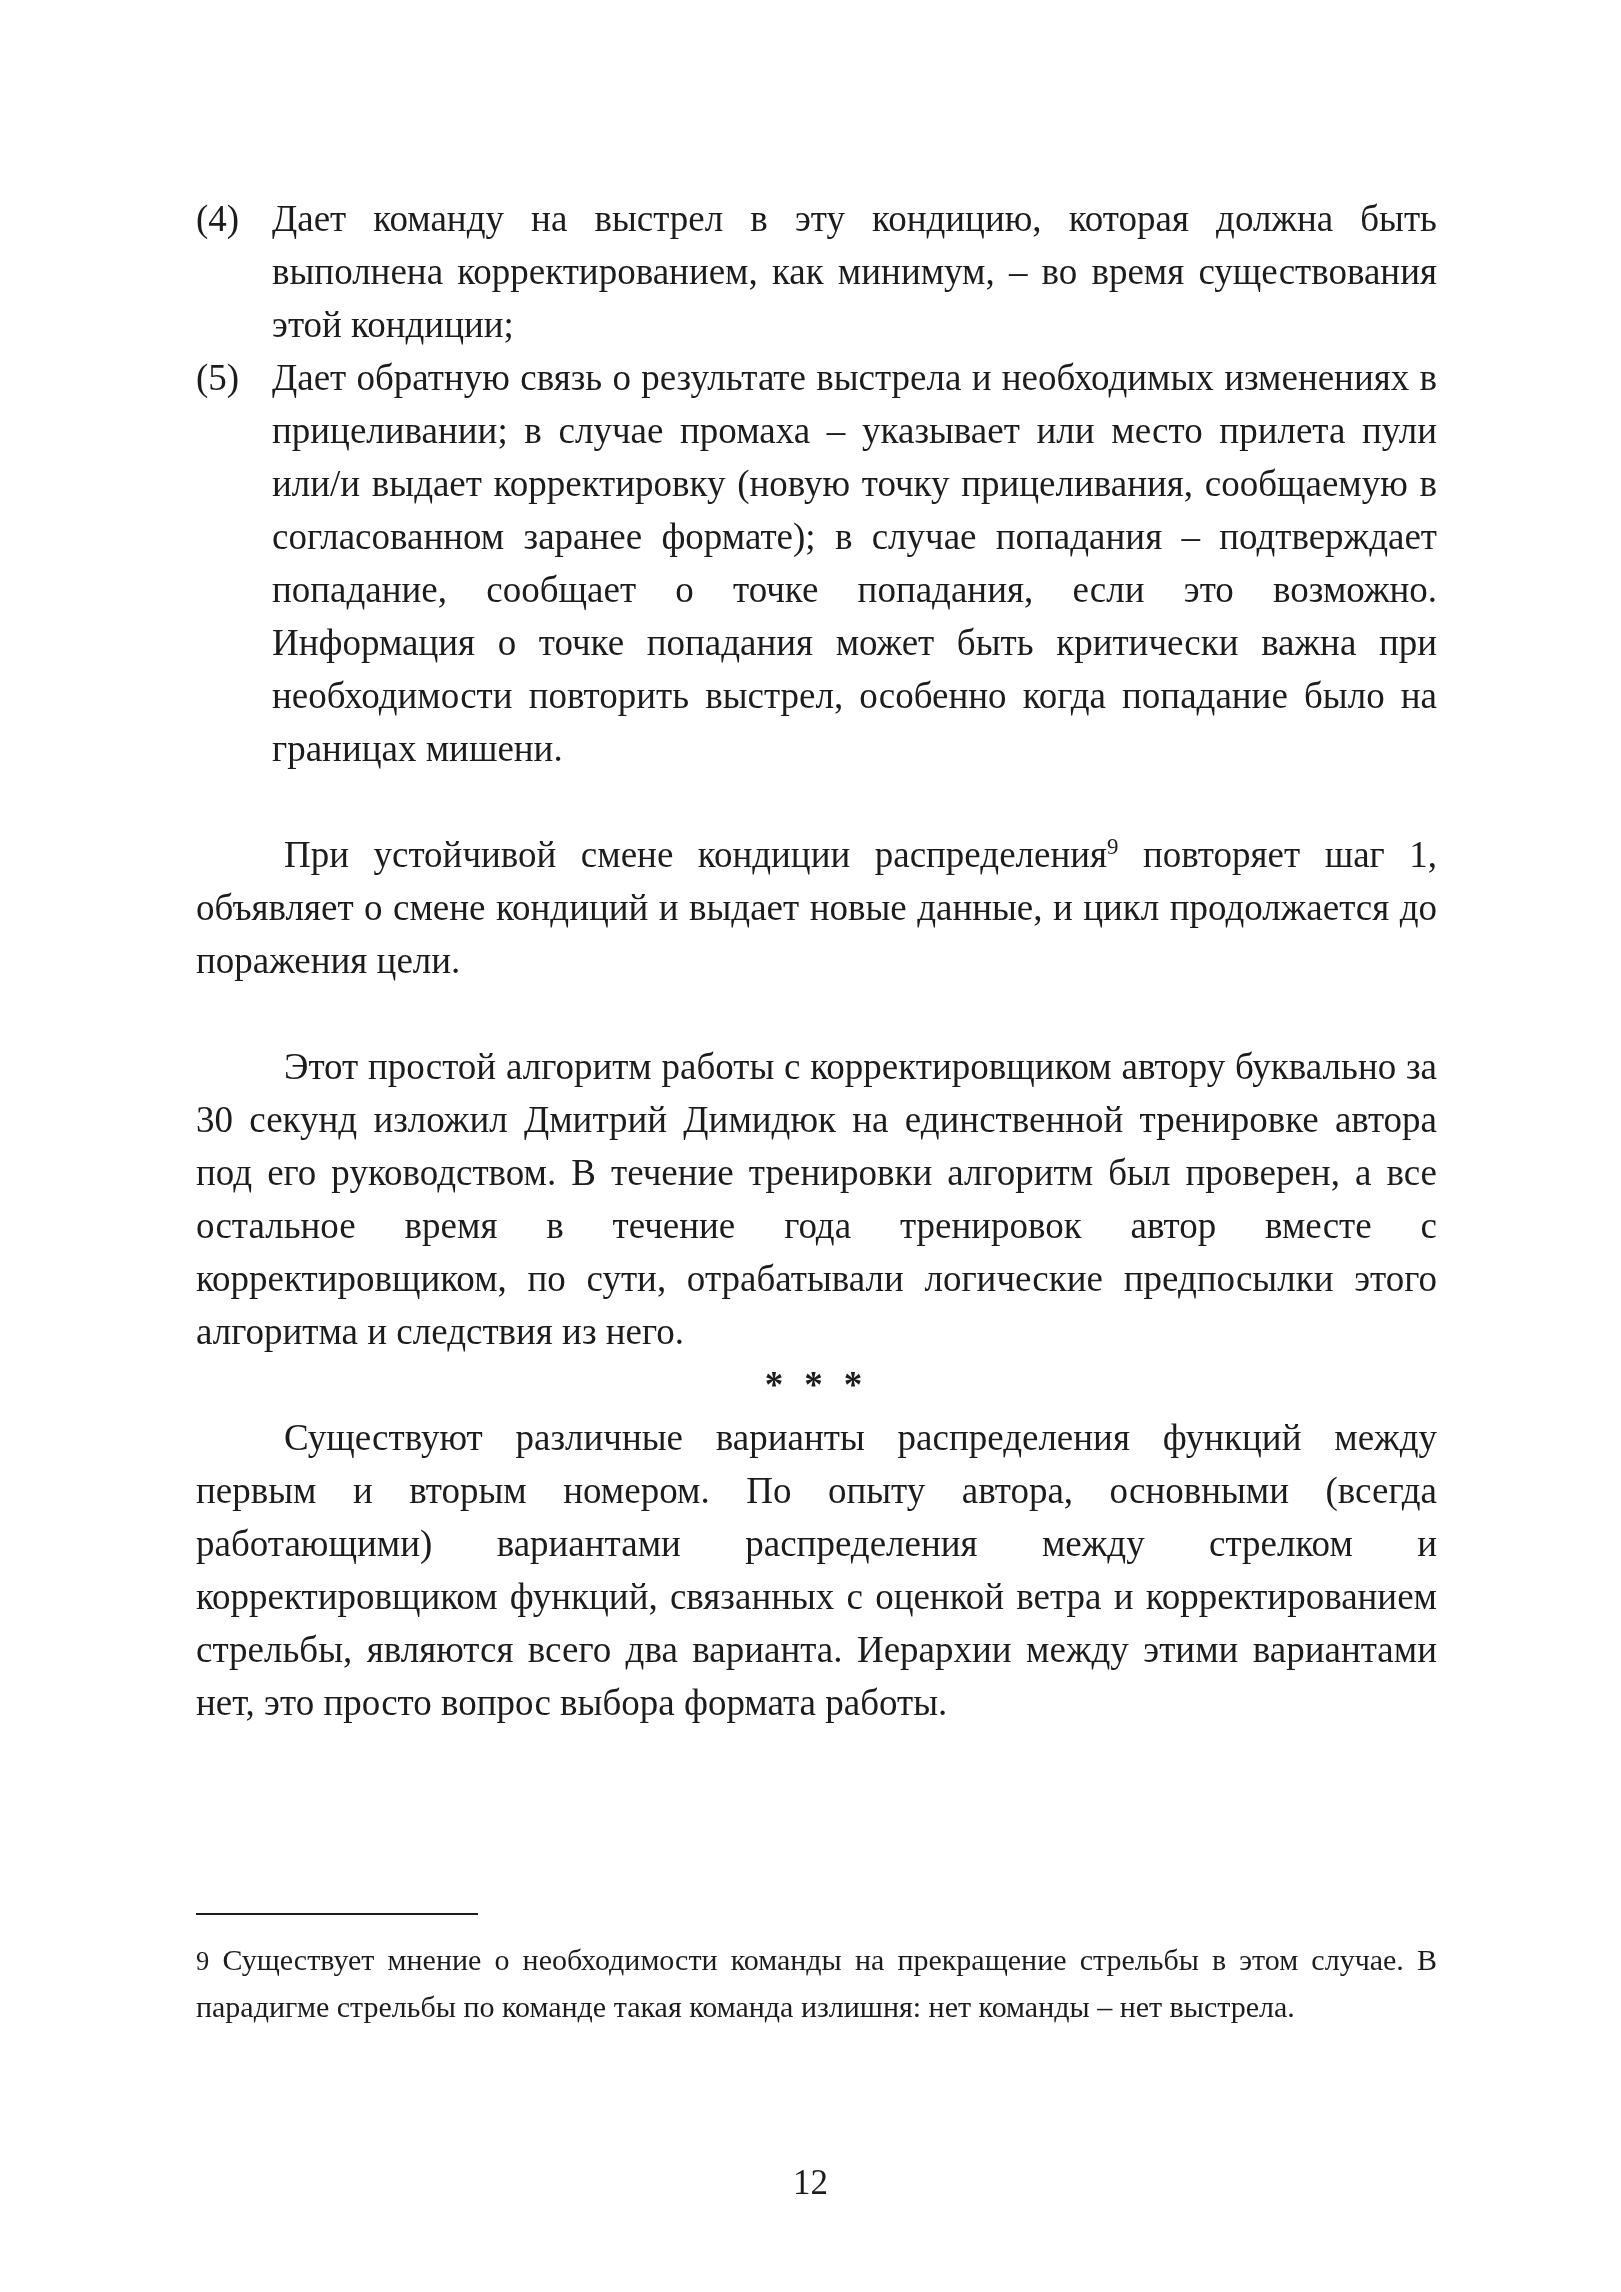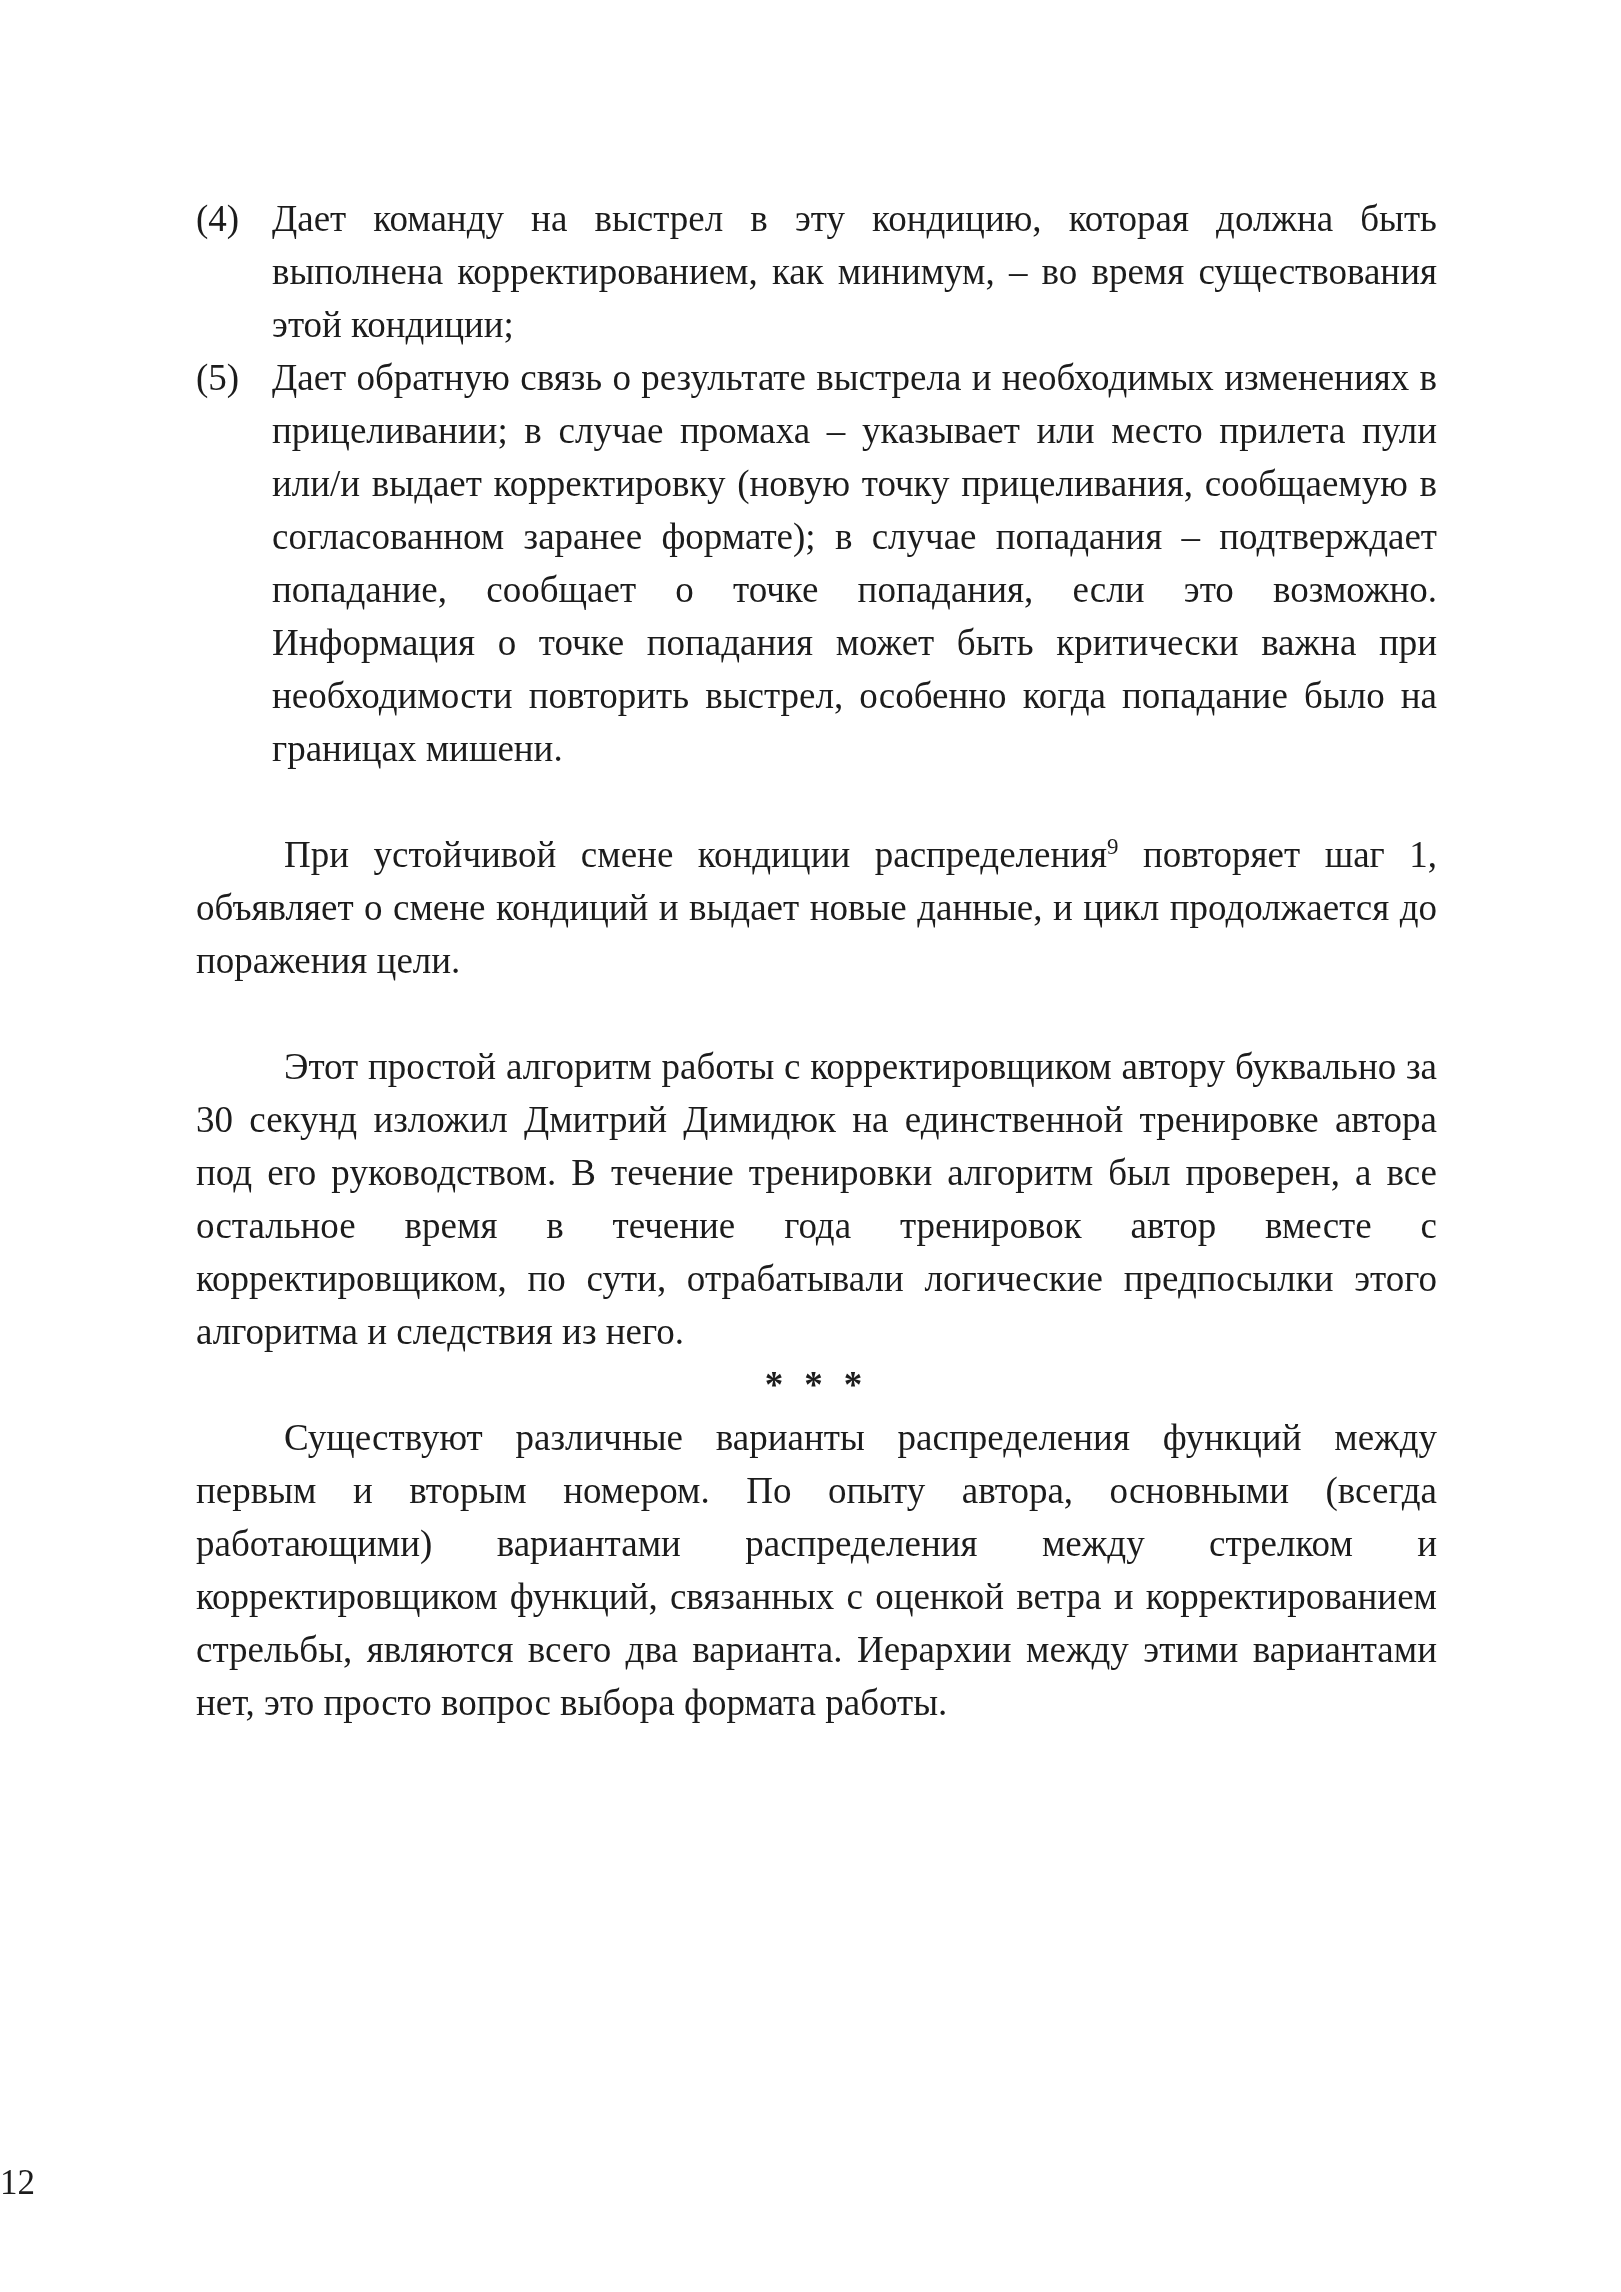"9 Существует мнение о необходимости" div.footnote-block { html: none -> <div> <div></div> <p><span>9</span> <span>Существует мнение о необходимости команды на прекращение стрельбы в этом случае. В парадигме стрельбы по команде такая команда излишня: нет команды – нет выстрела.</span></p> </div> }
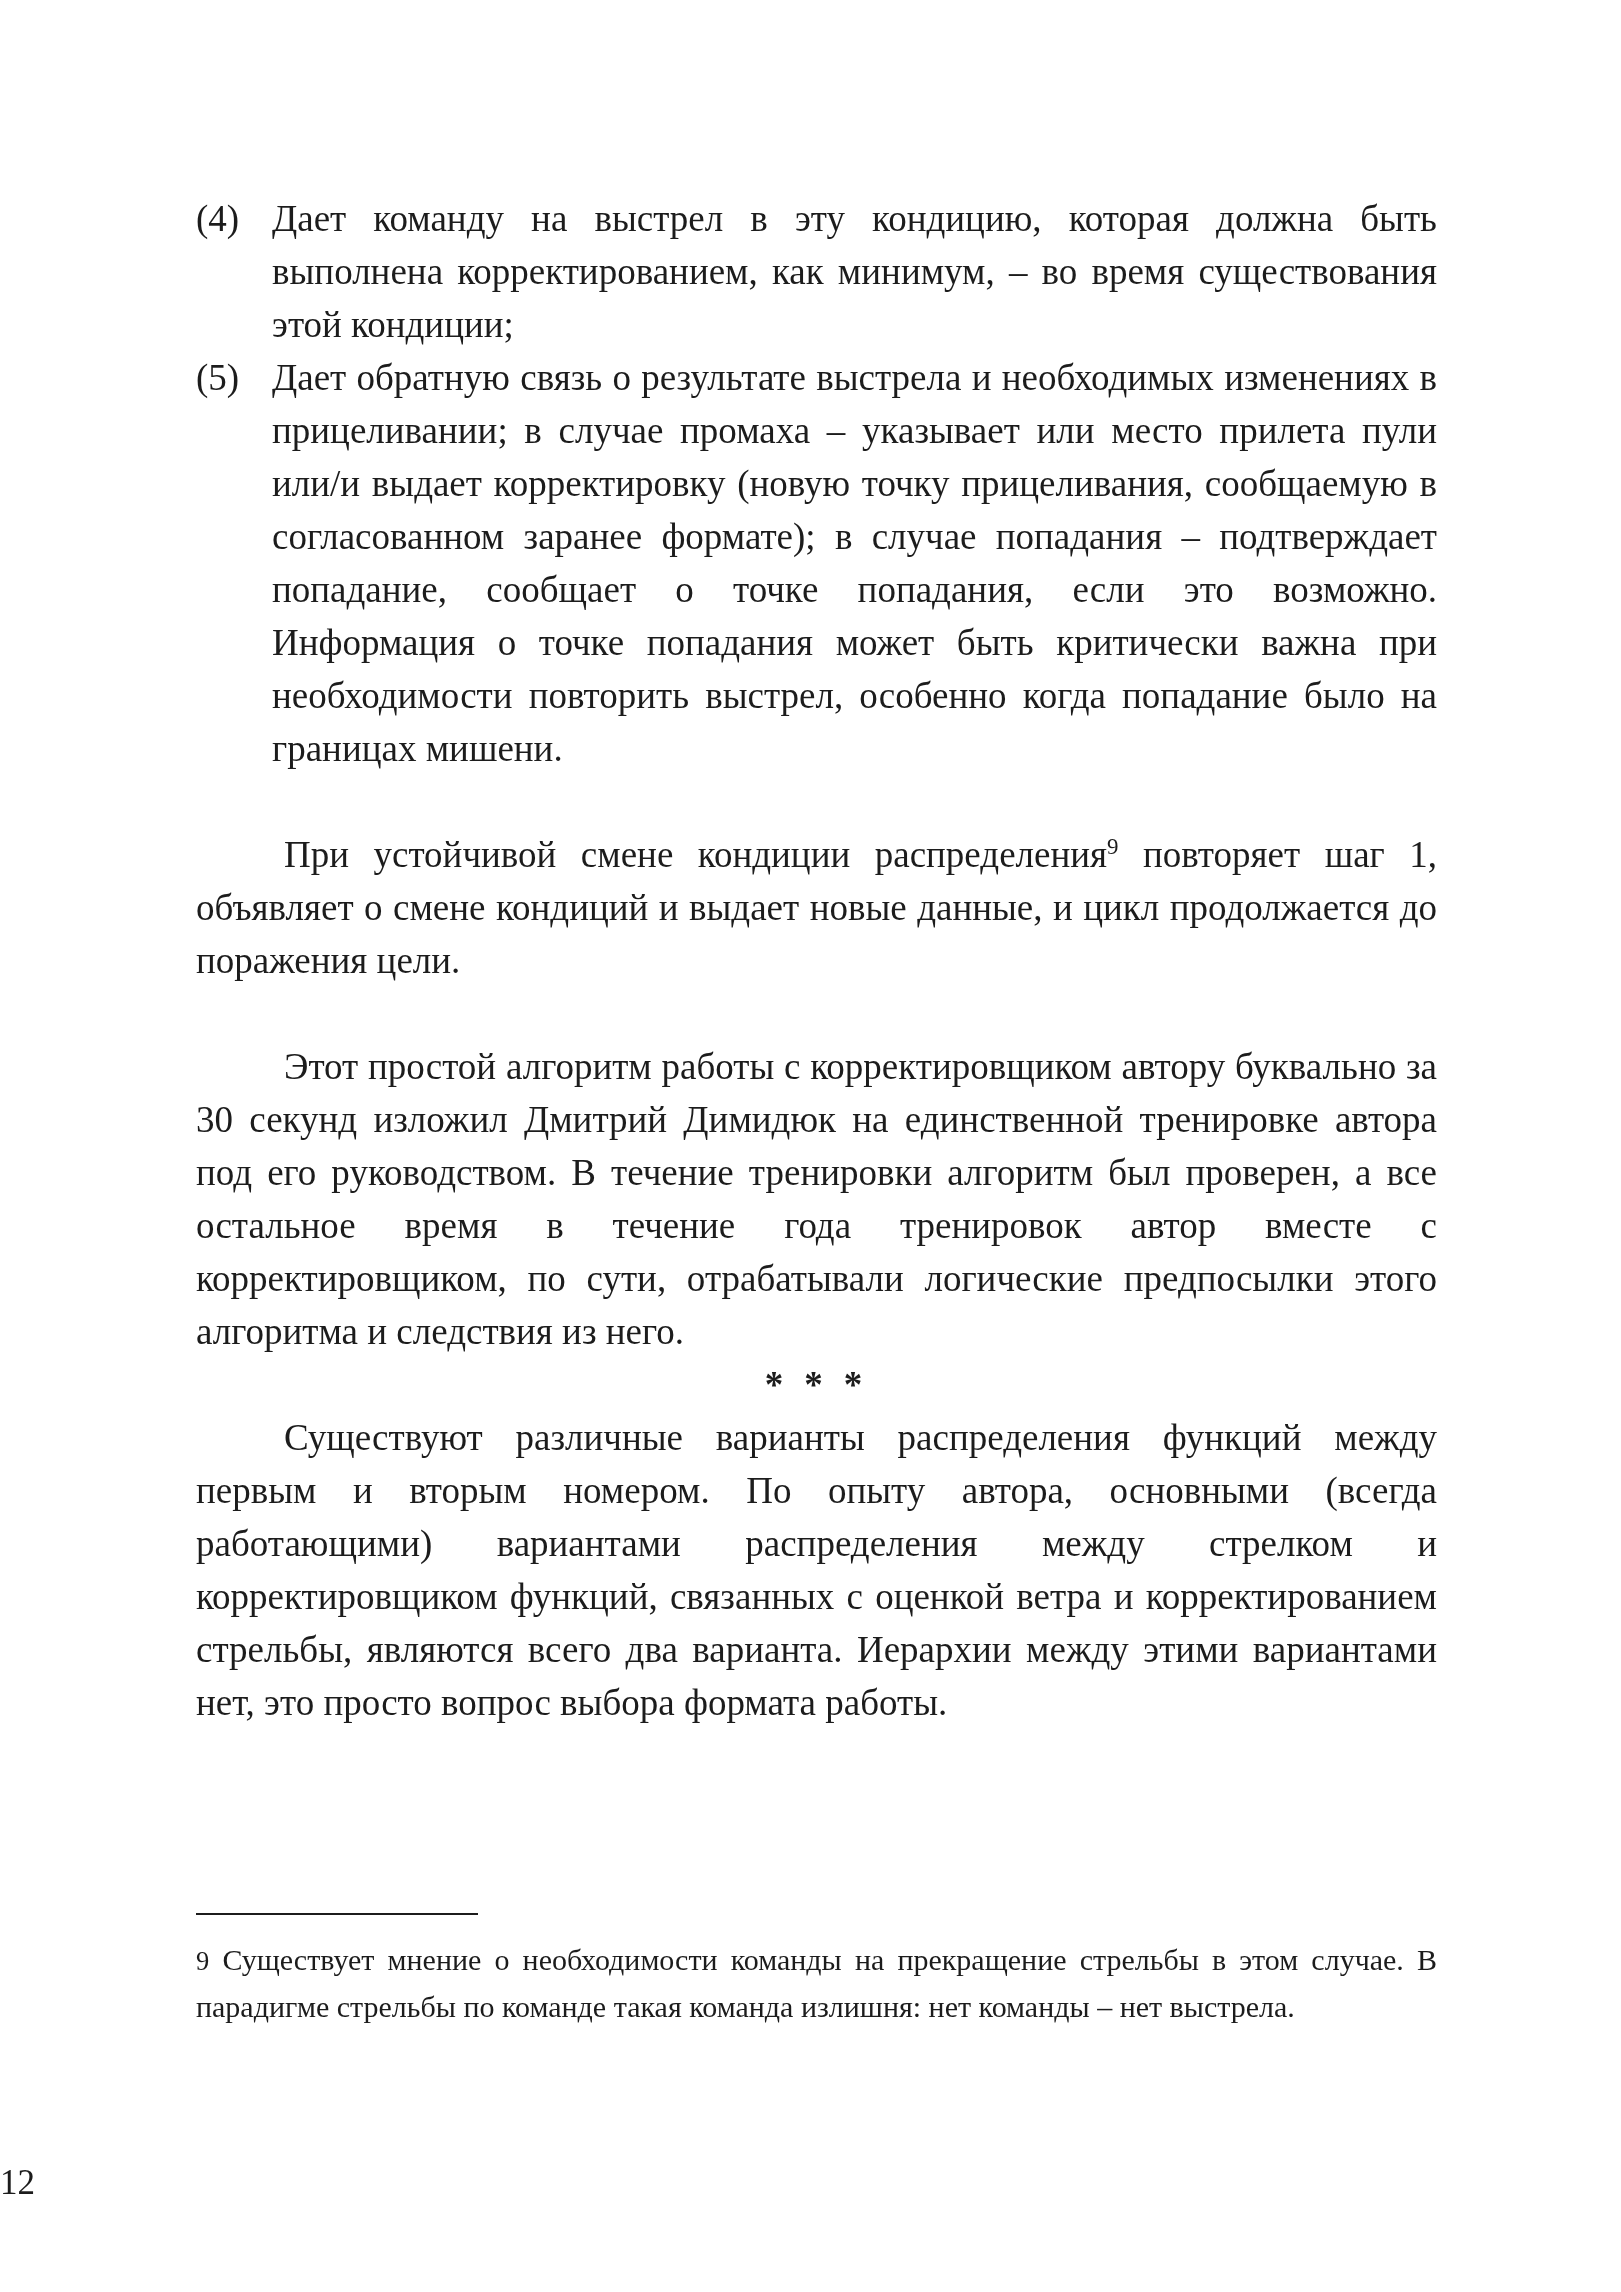"12" .page-number { text-align: left -> center }
